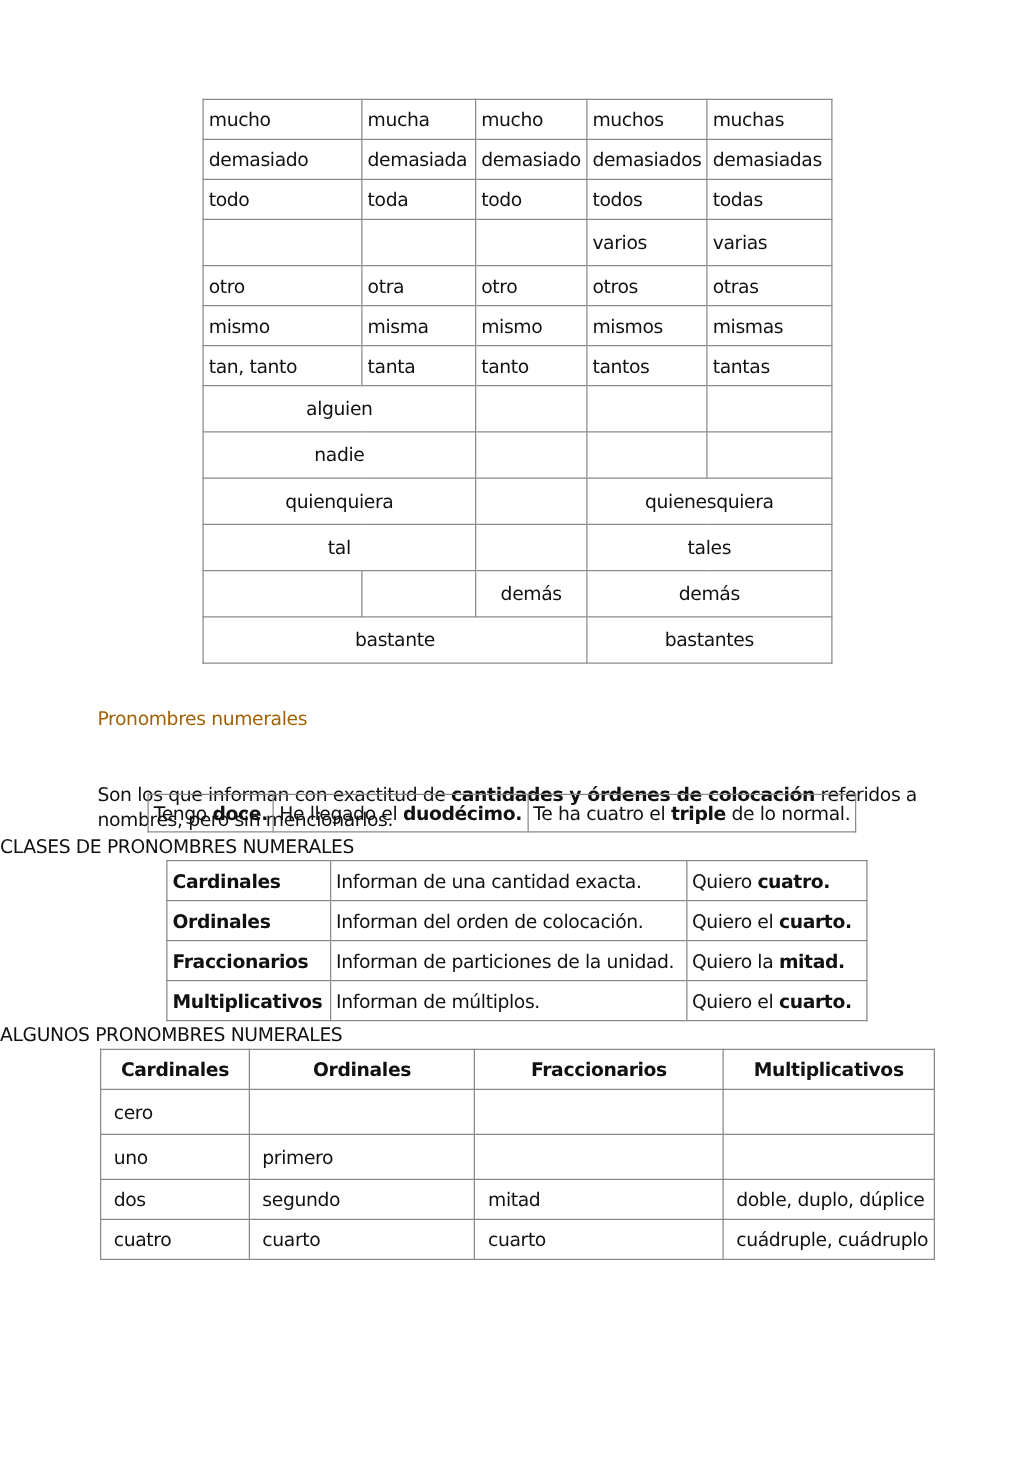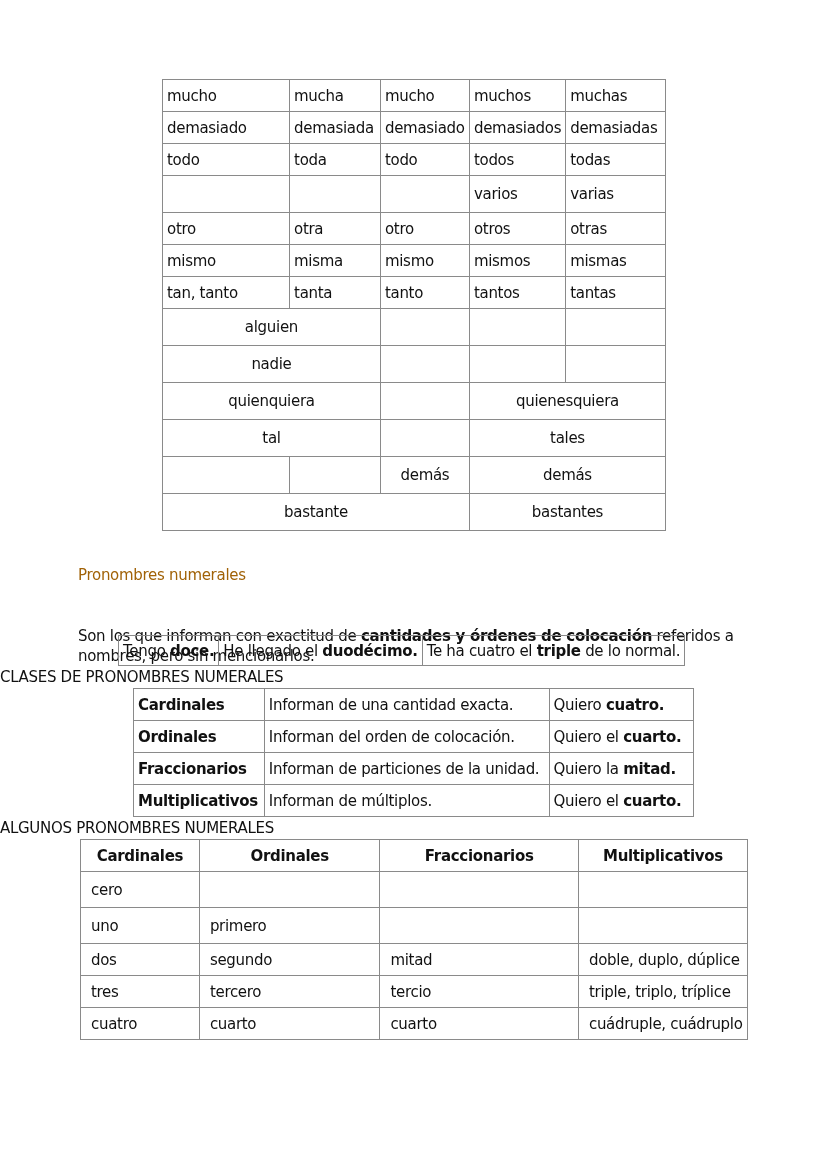"tres" tr.short { html: <tr> <td>tres</td> <td>tercero</td> <td>tercio</td> <td>triple, triplo, tríplice</td> </tr> -> none }
